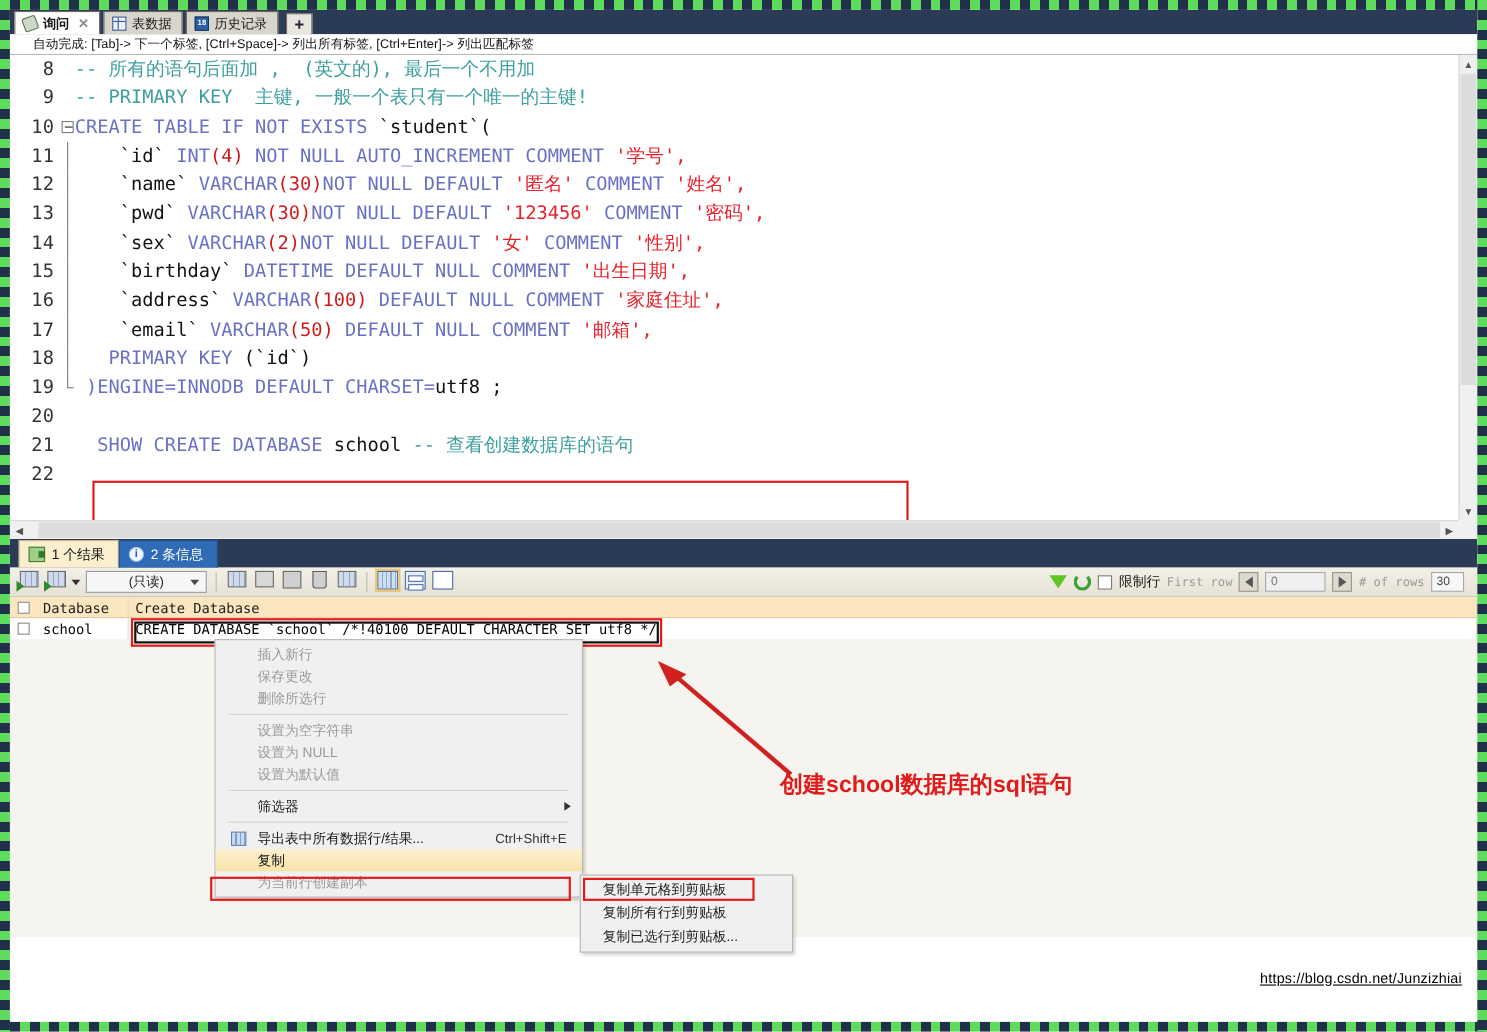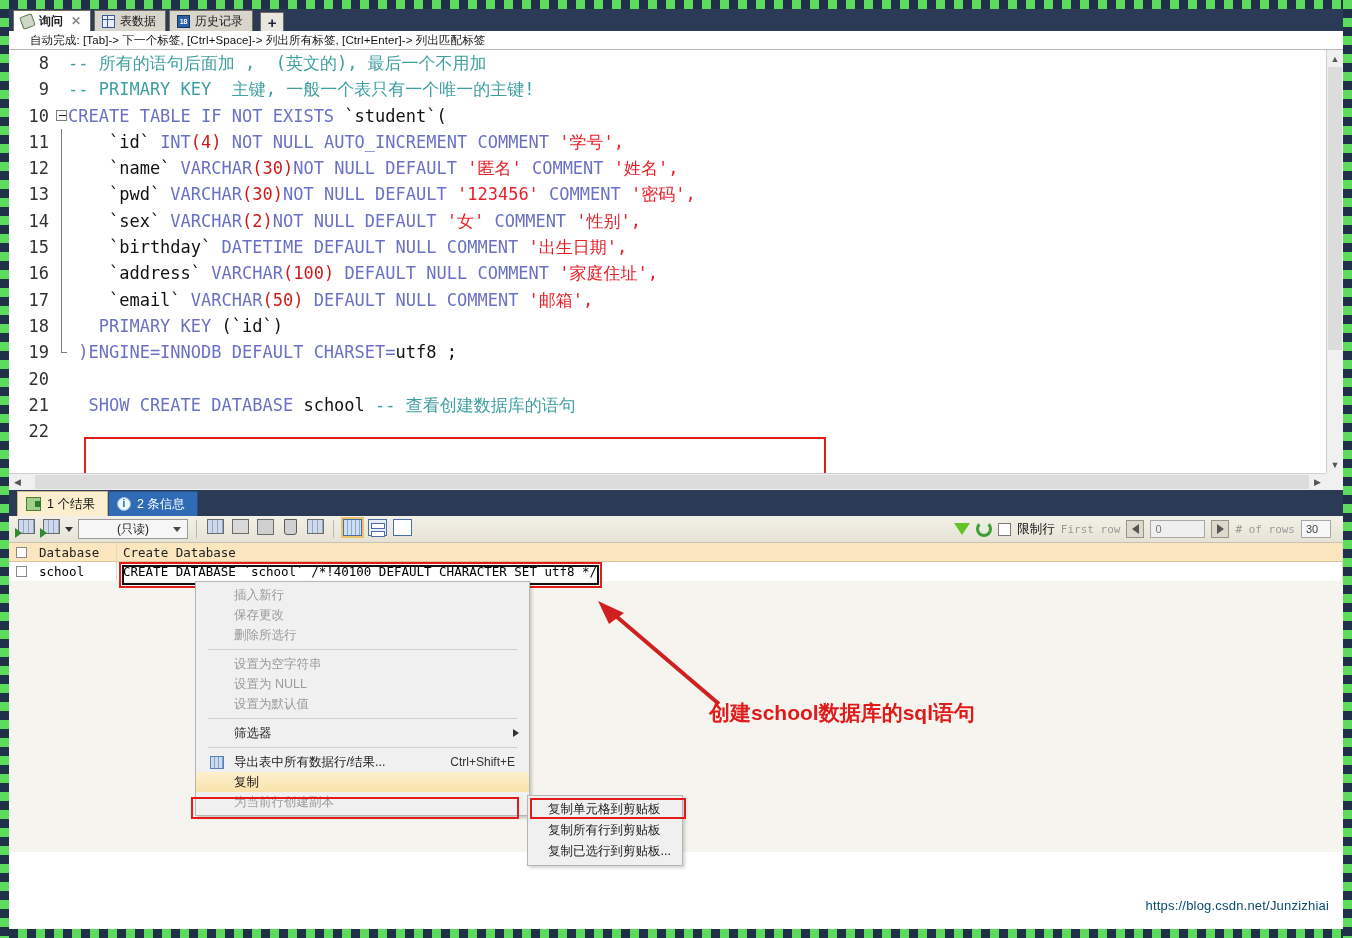"复制单元格到剪贴板" .submenu { width: 156px -> 194px }
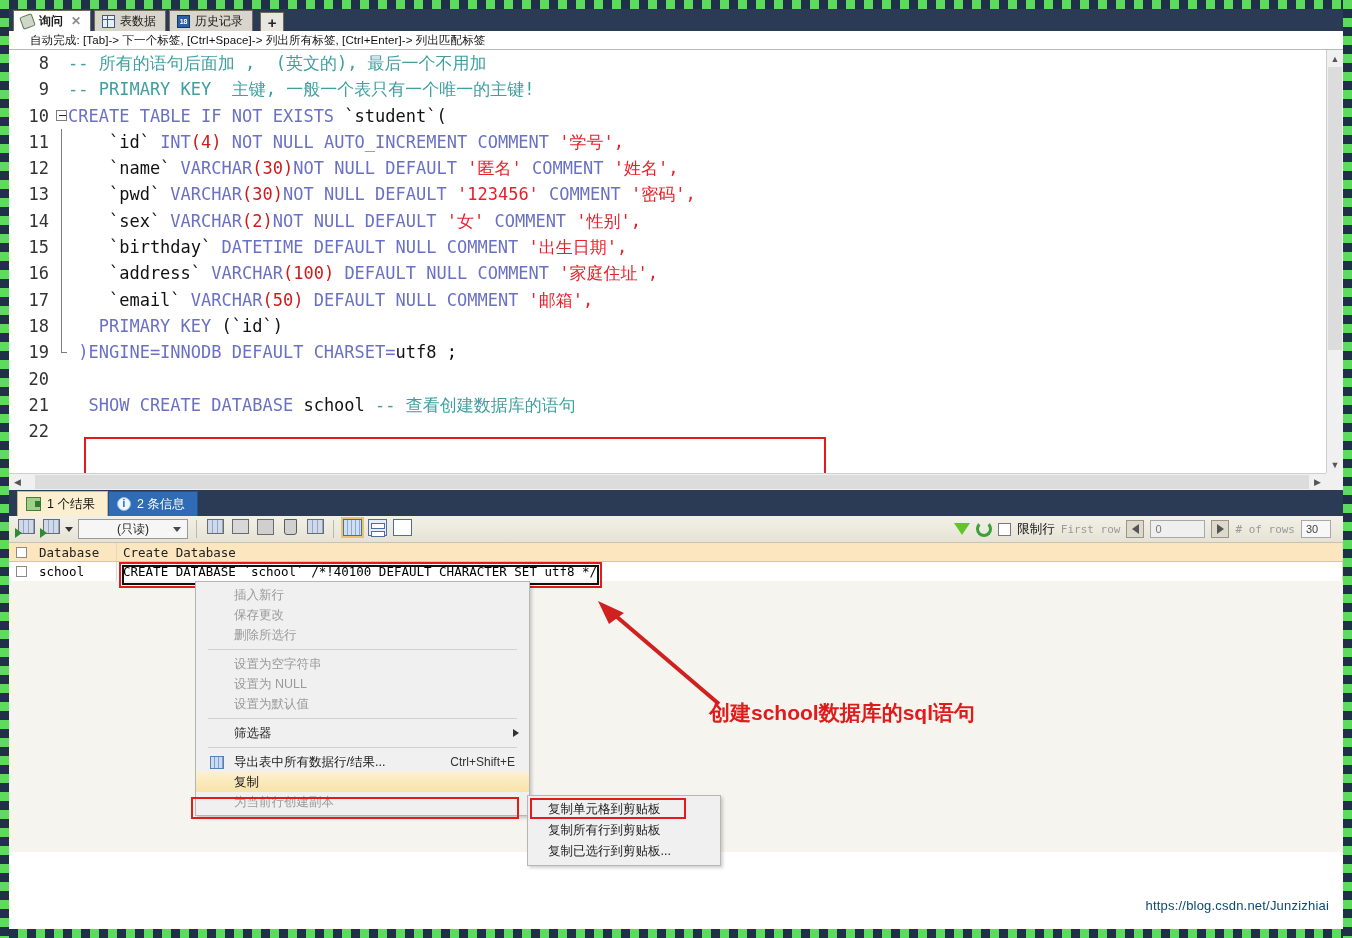"https://blog.csdn.net/Junzizhiai" .watermark { bottom: 16px -> 32px; color: #0c4a6e -> #000000; text-decoration: none -> underline }
